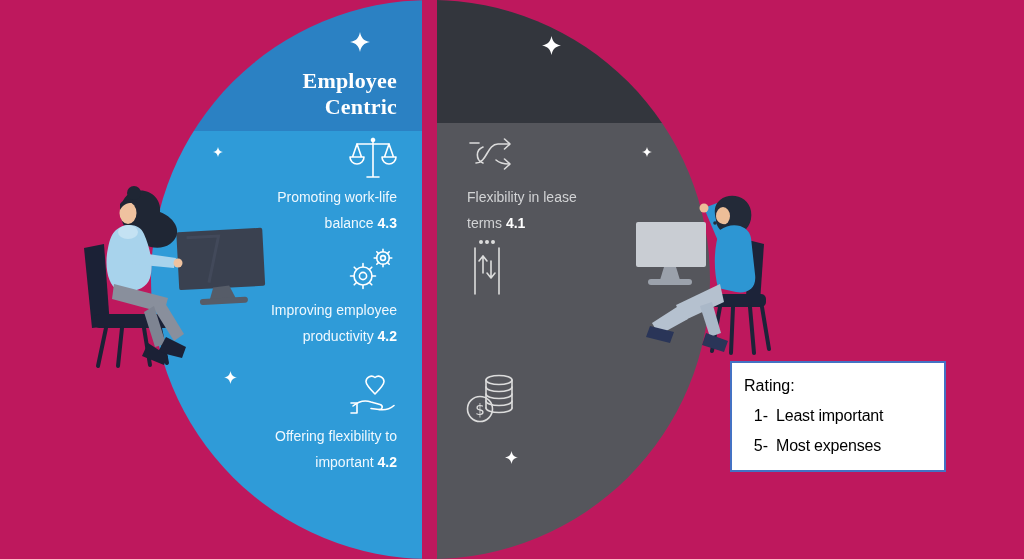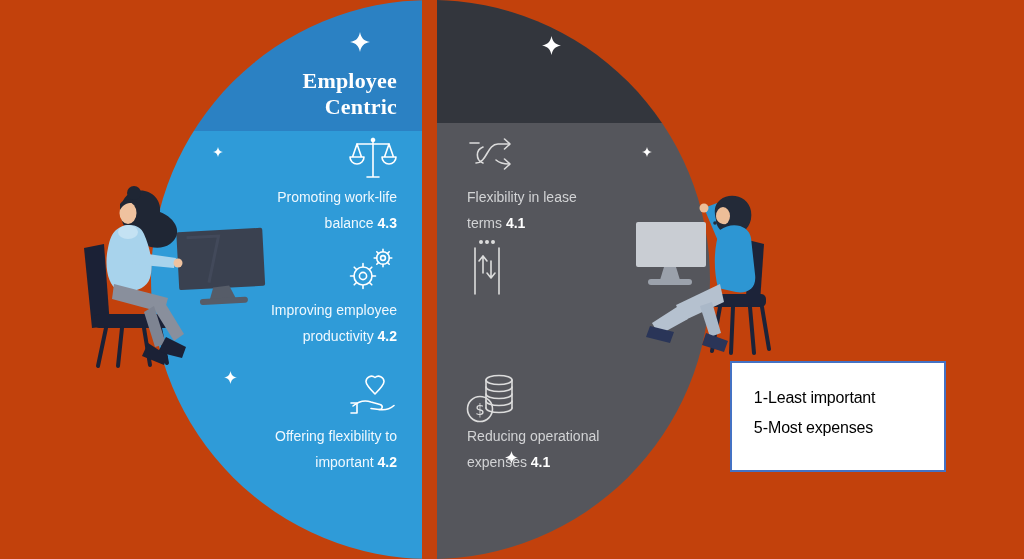"Employee Centric" .stage { background: #c2410c -> #be185d }
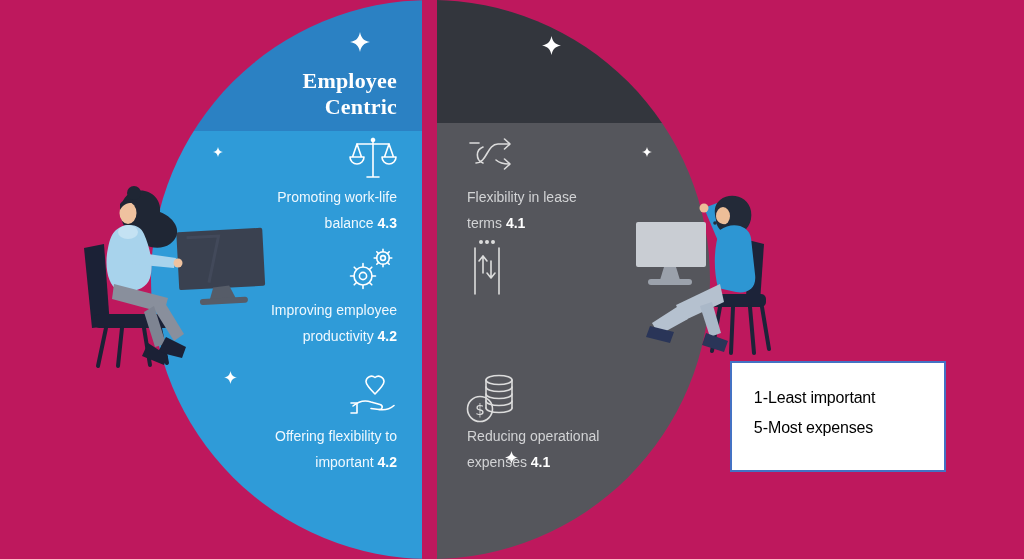"Rating:" div.legend-title { html: none -> <div>Rating:</div> }
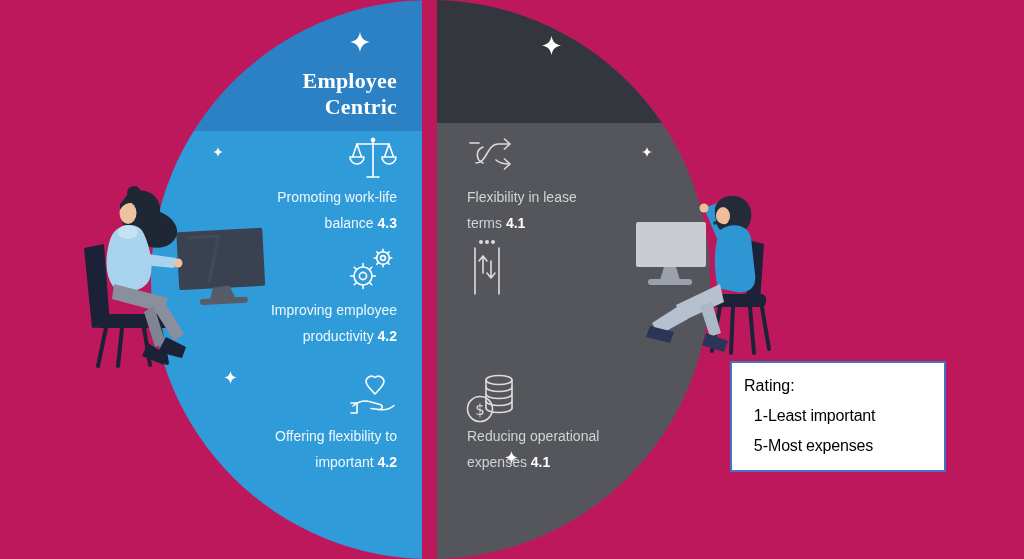"Least important" .legend-label { margin-left: 0 -> 8px }
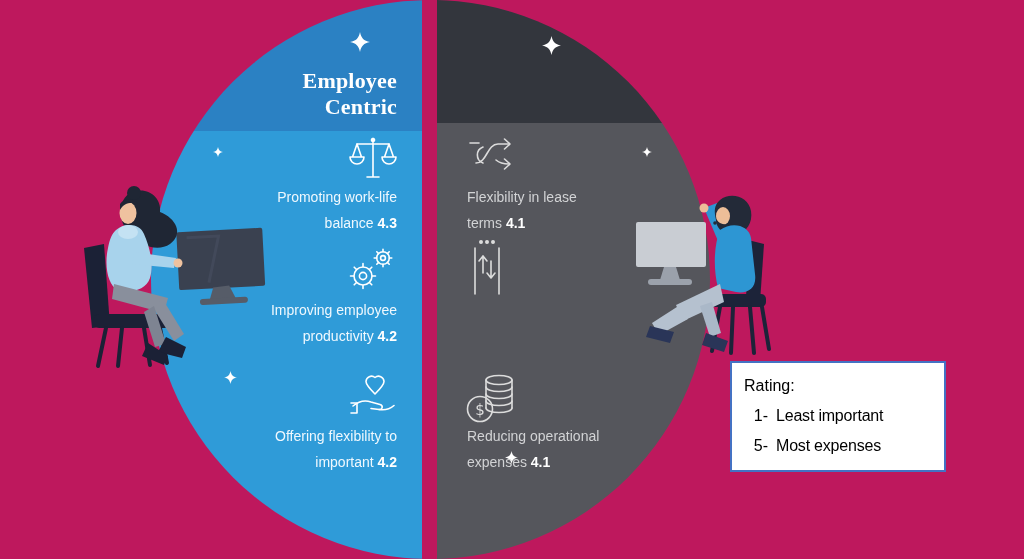"Reducing operational expenses 4.1" p.item-text { html: <p><span>Reducing operational expenses</span> <span>4.1</span></p> -> none }
